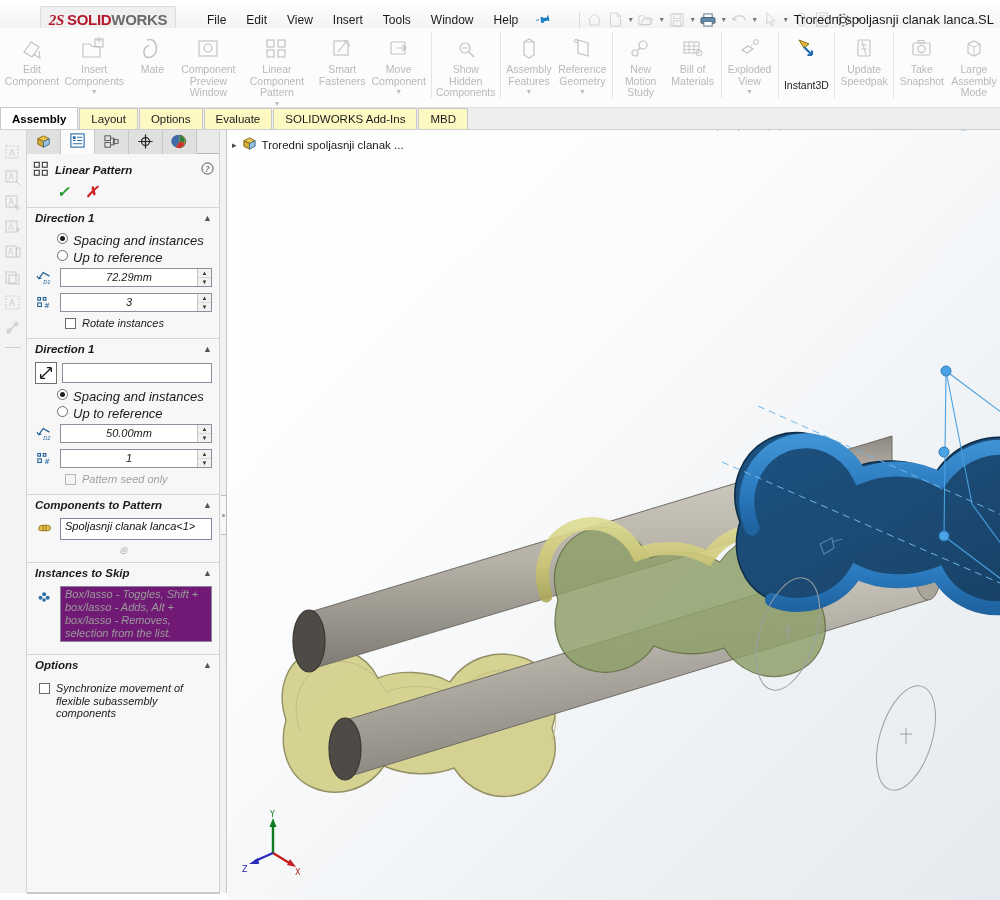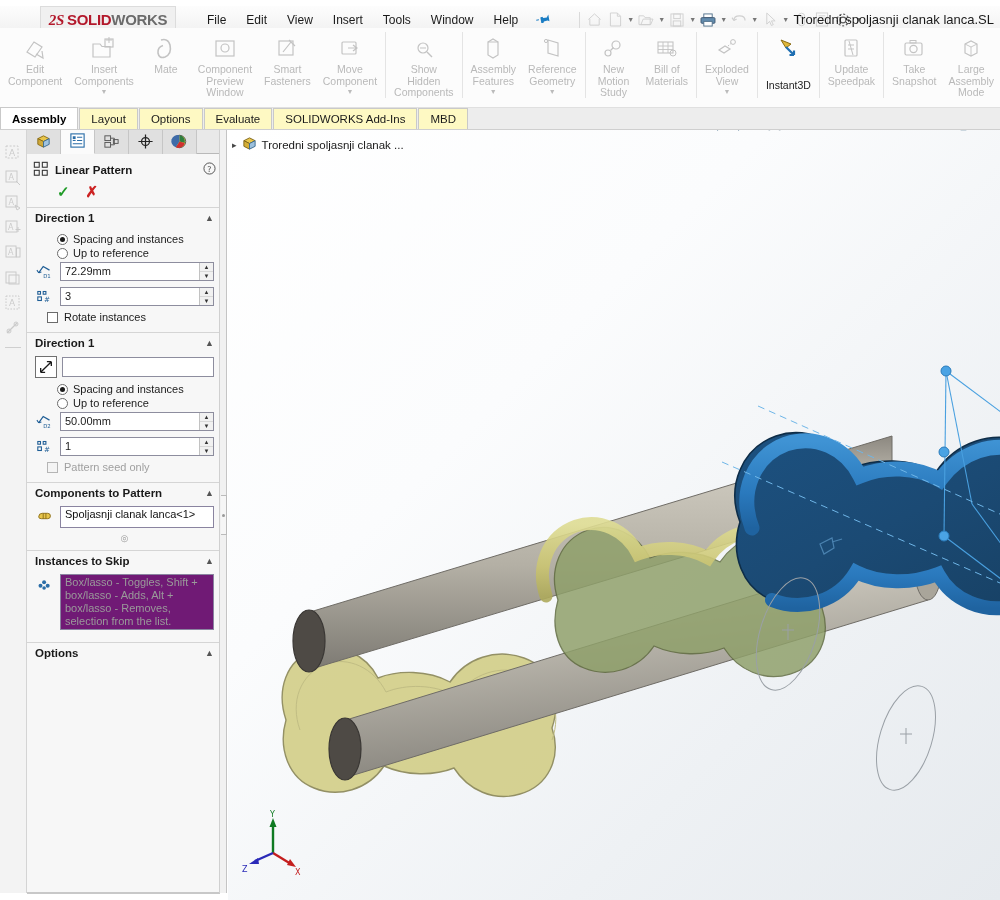"Linear Component" div.rb { html: none -> <div> <span> <svg> <g> <rect></rect> <rect></rect> <rect></rect> <rect></rect> </g> </svg> </span> <span>Linear Component<br>Pattern</span> <span>▼</span> </div> }
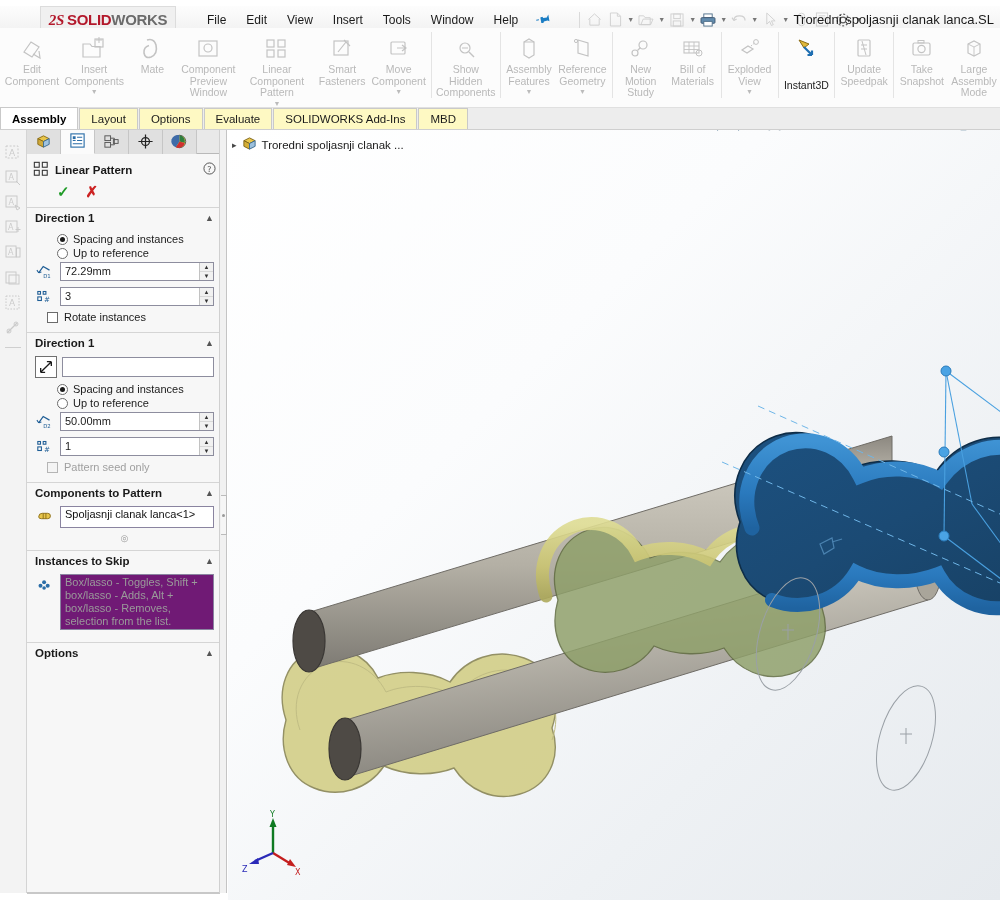"Linear Pattern" .pm { border-right: 1px solid #0ea5e9 -> 3px solid #0ea5e9; font-style: none -> italic }
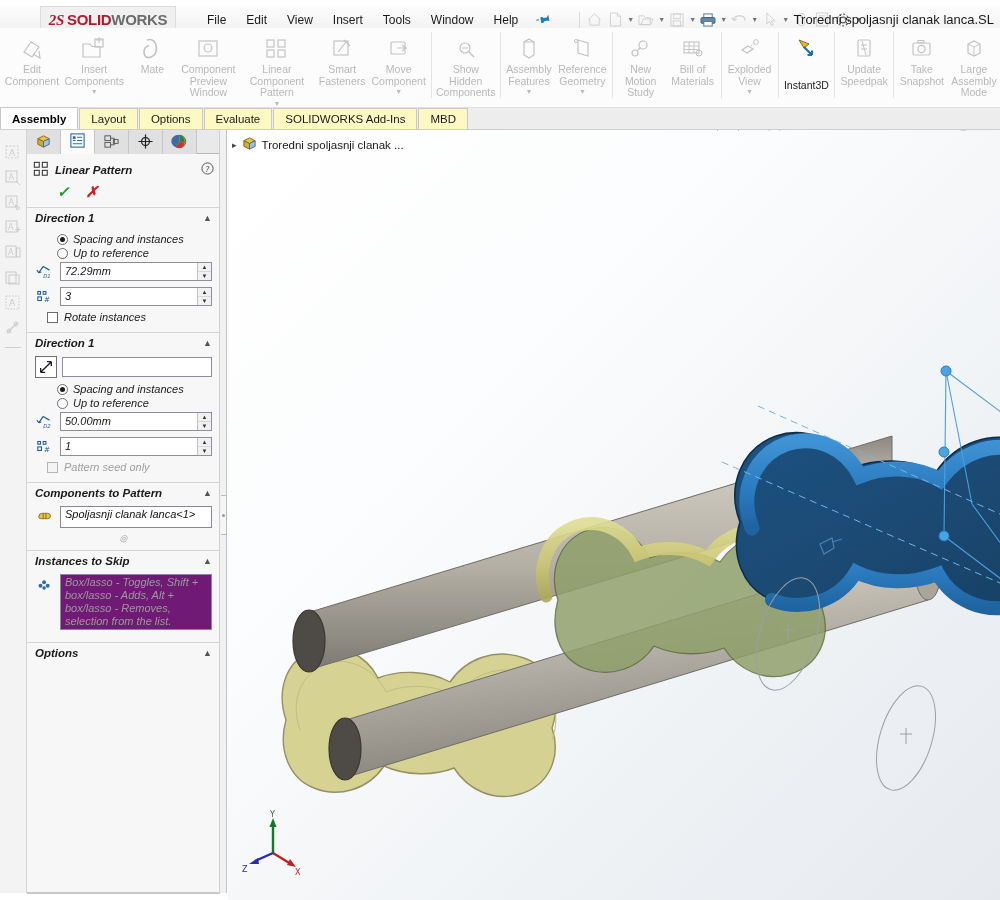"Spacing and instances" .radio-row { align-items: center -> flex-start; font-size: 11px -> 13px }
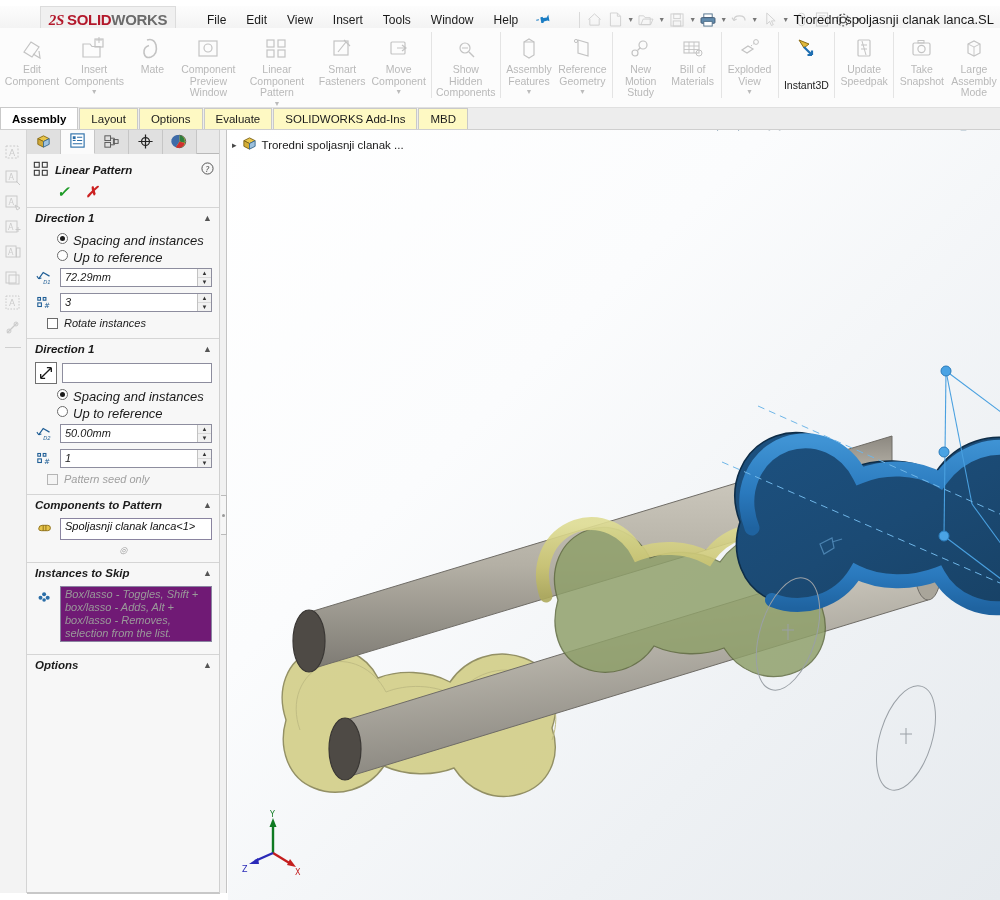"72.29mm" .spin { text-align: none -> center }
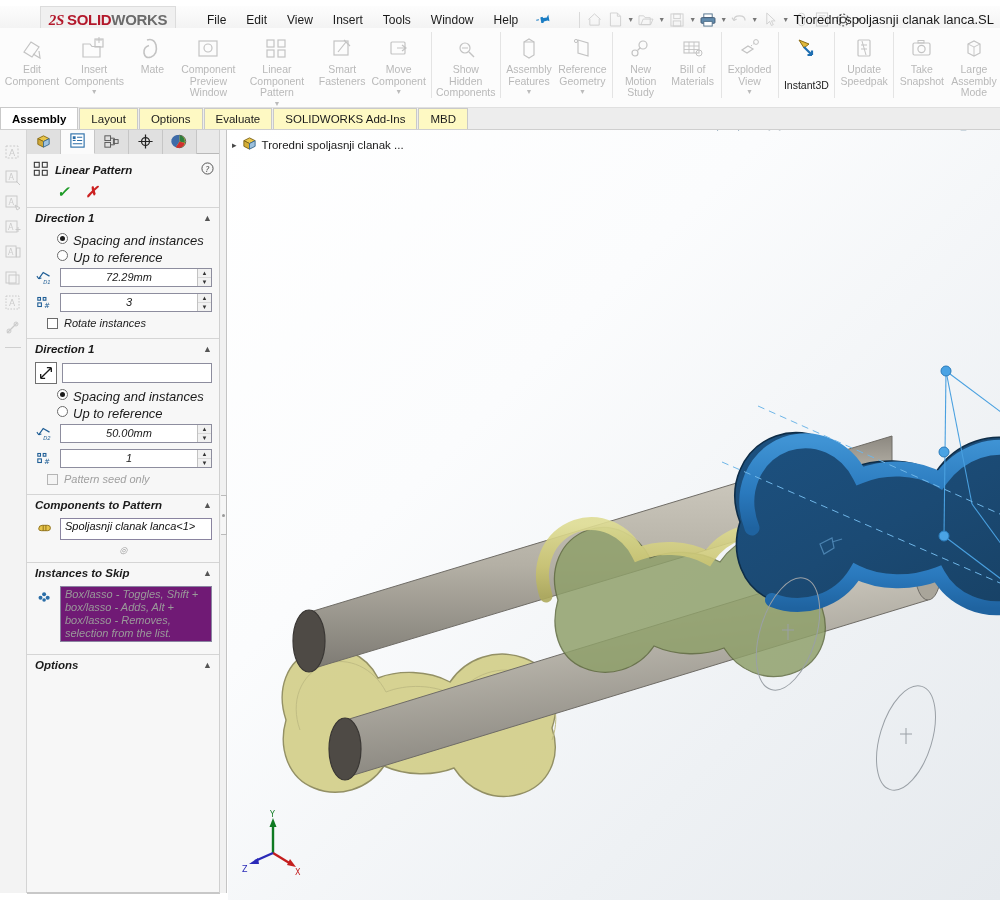"Rotate instances" .chk-row { margin: 4px 0 2px 12px -> 4px 0 2px 30px }
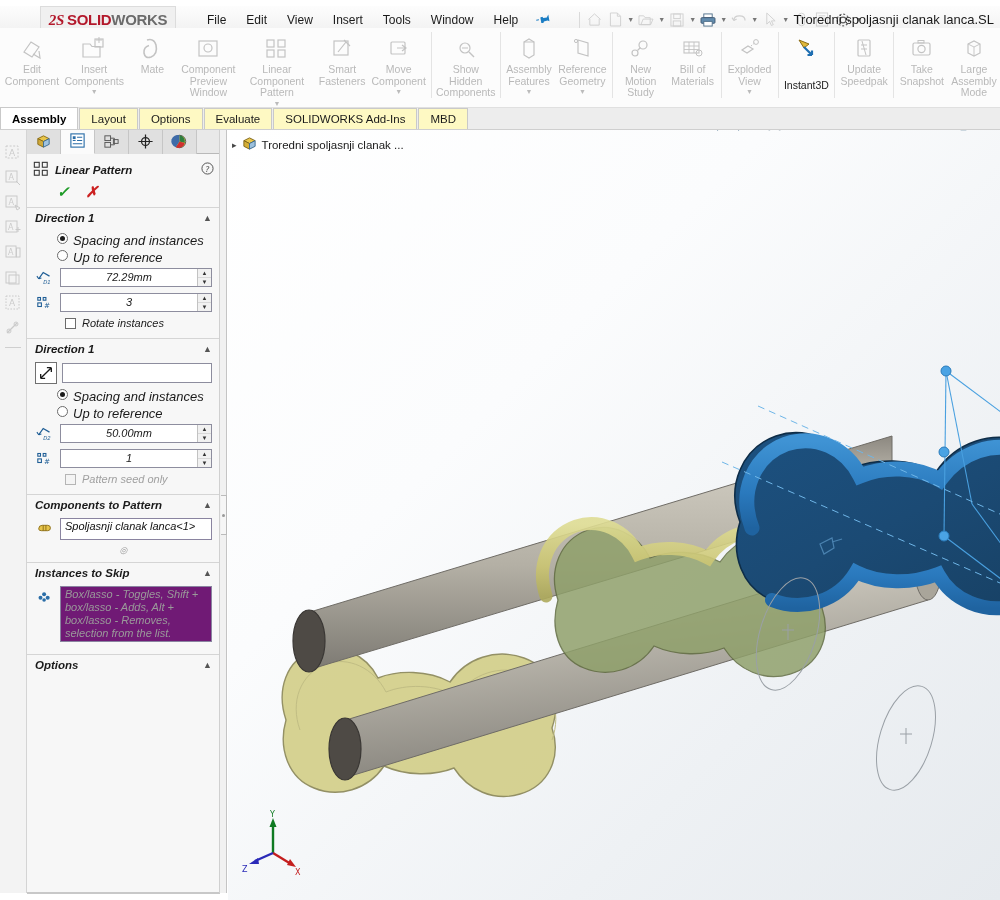"Synchronize movement of flexible" div.grp-body { html: none -> <div> <div> <span></span> <span>Synchronize movement of flexible subassembly components</span> </div> </div> }
